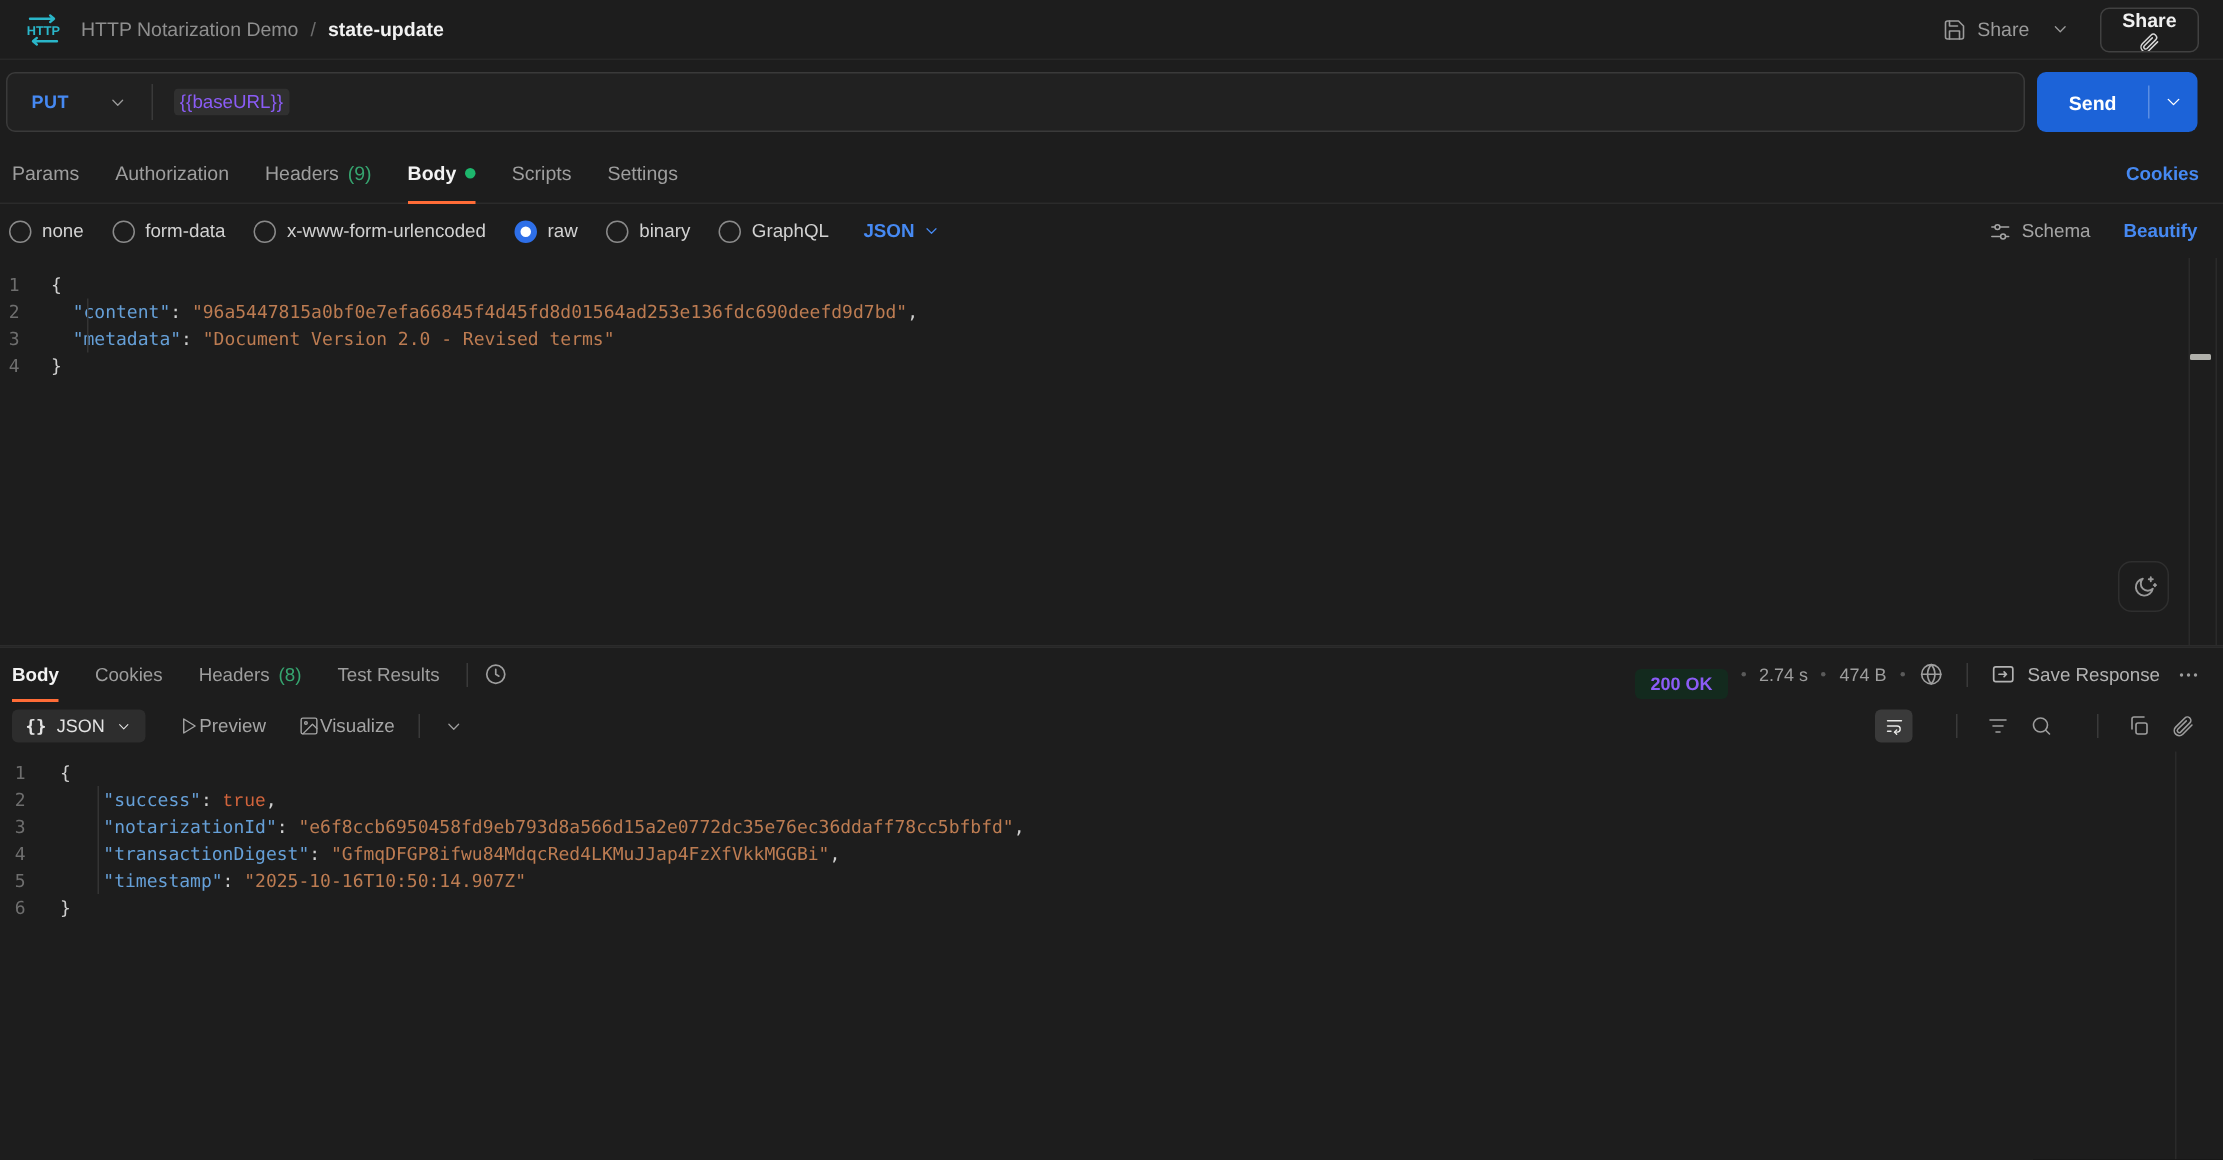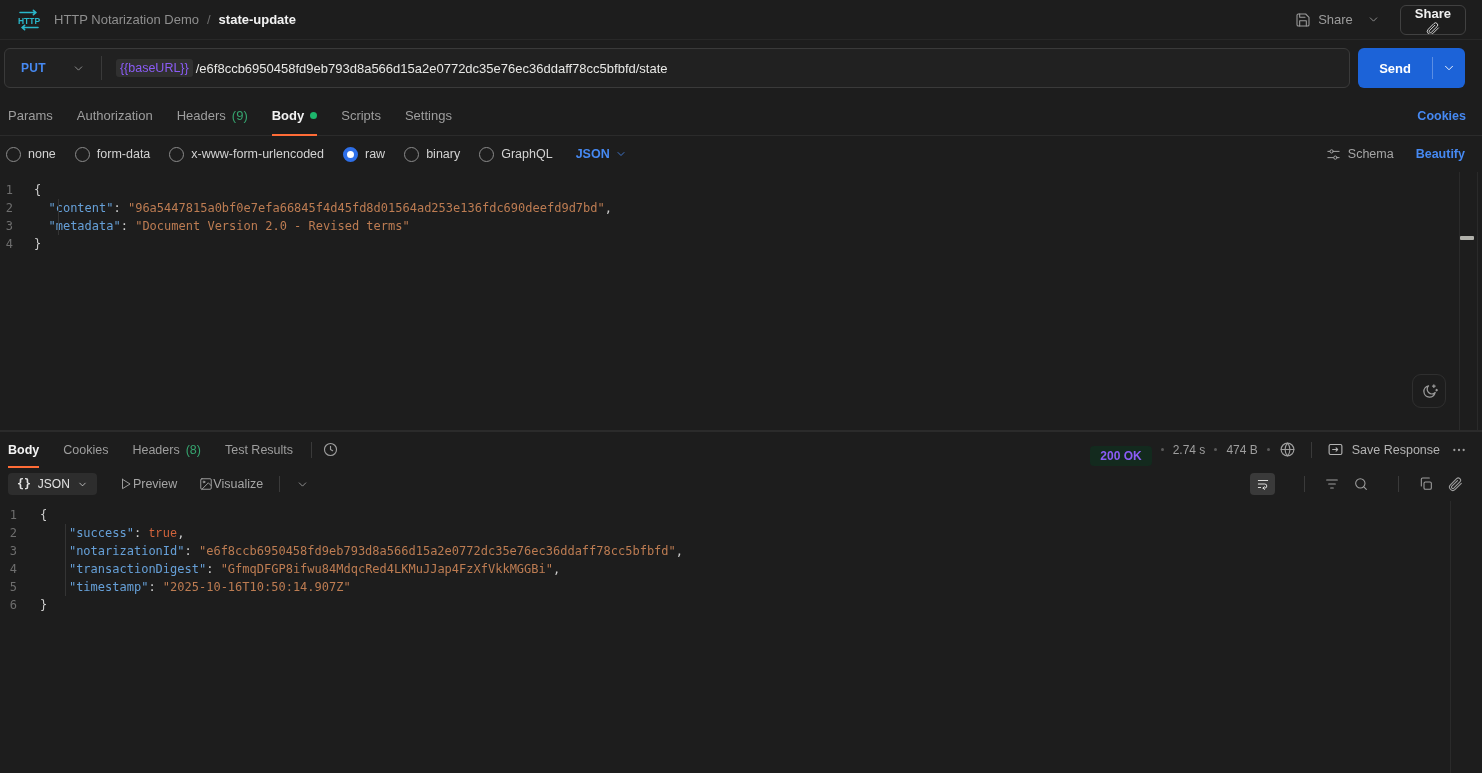"/e6f8ccb6950458fd9eb793d8a566d15a2e0772d" span { html: <span>/e6f8ccb6950458fd9eb793d8a566d15a2e0772dc35e76ec36ddaff78cc5bfbfd/state</span> -> none }
